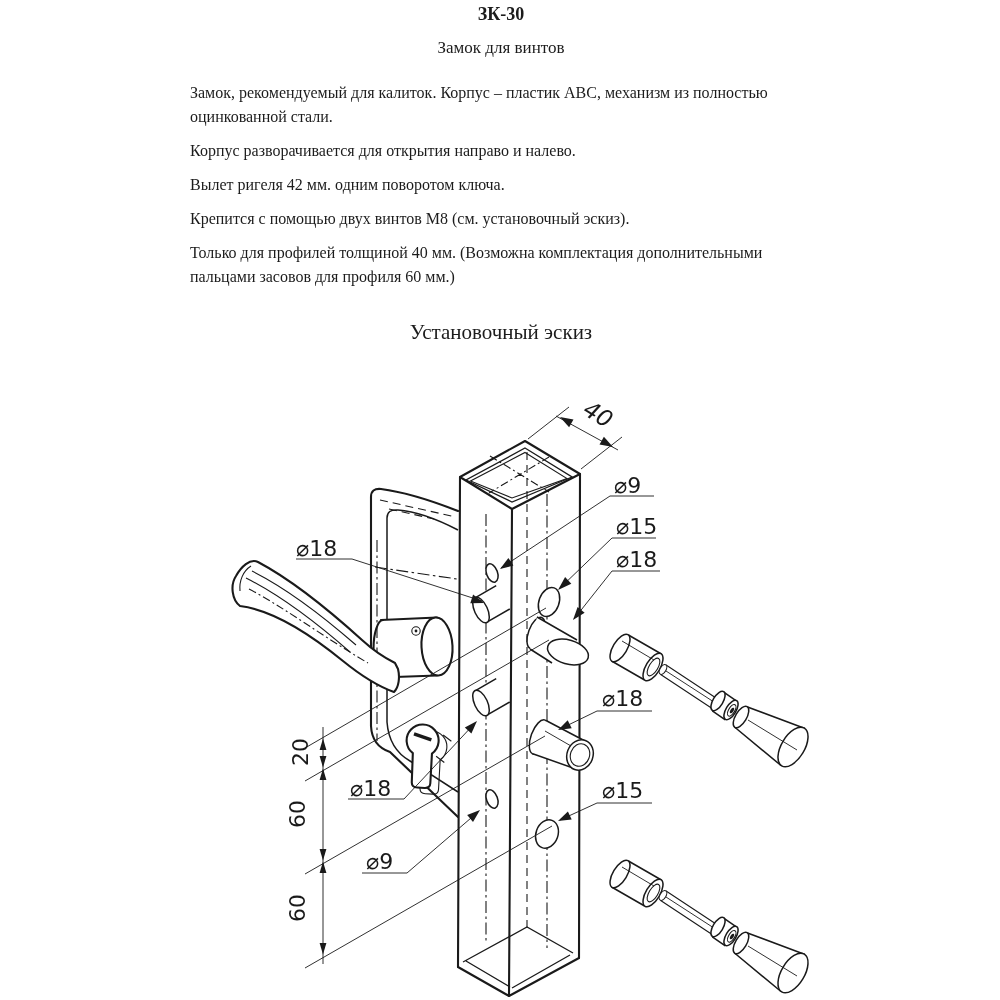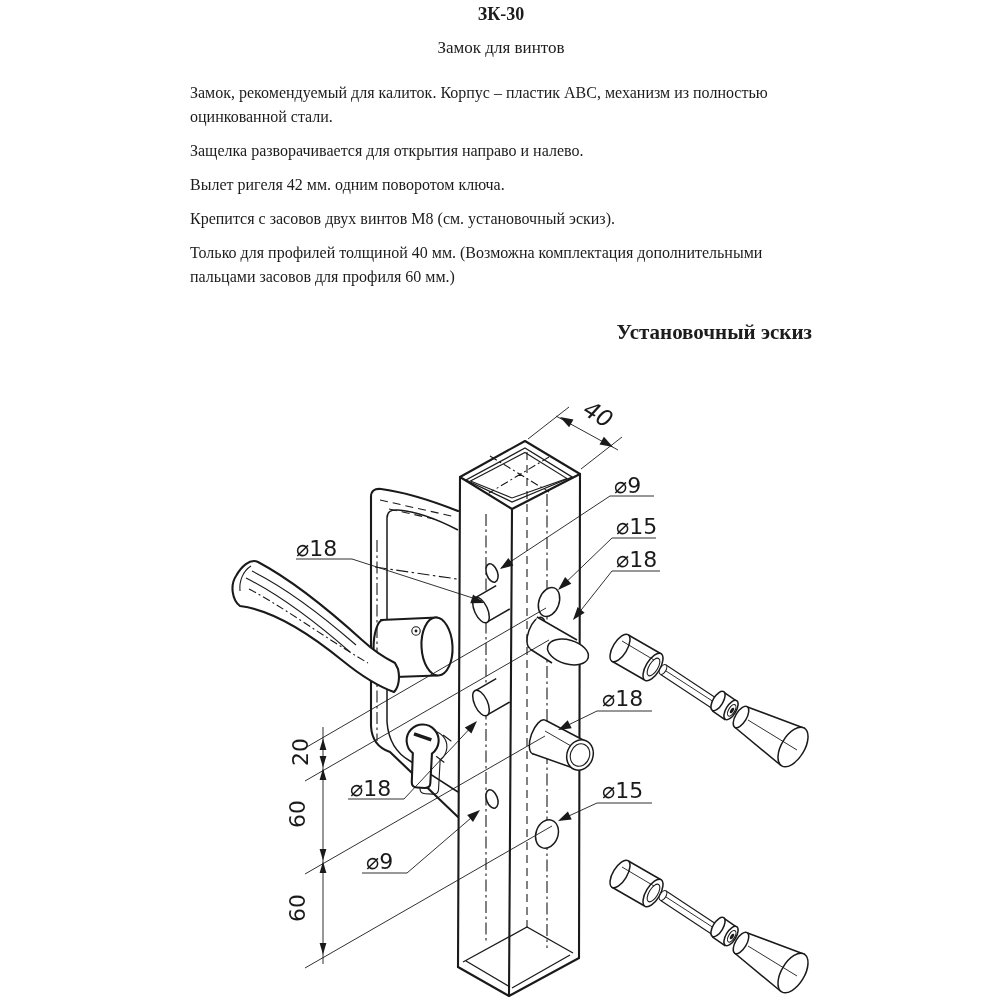"Защелка разворачивается для открытия" p { text: Защелка -> Корпус }
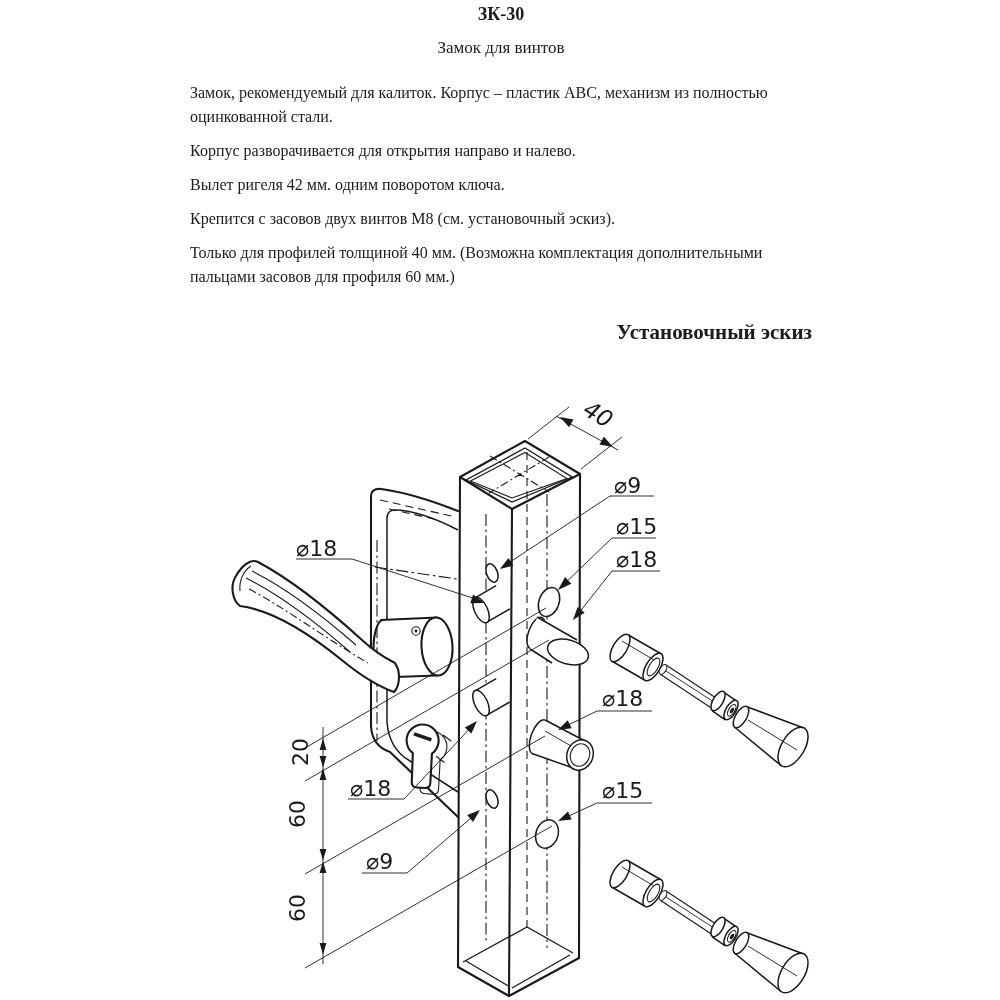"Крепится с засовов двух винтов" p { text: засовов -> помощью }
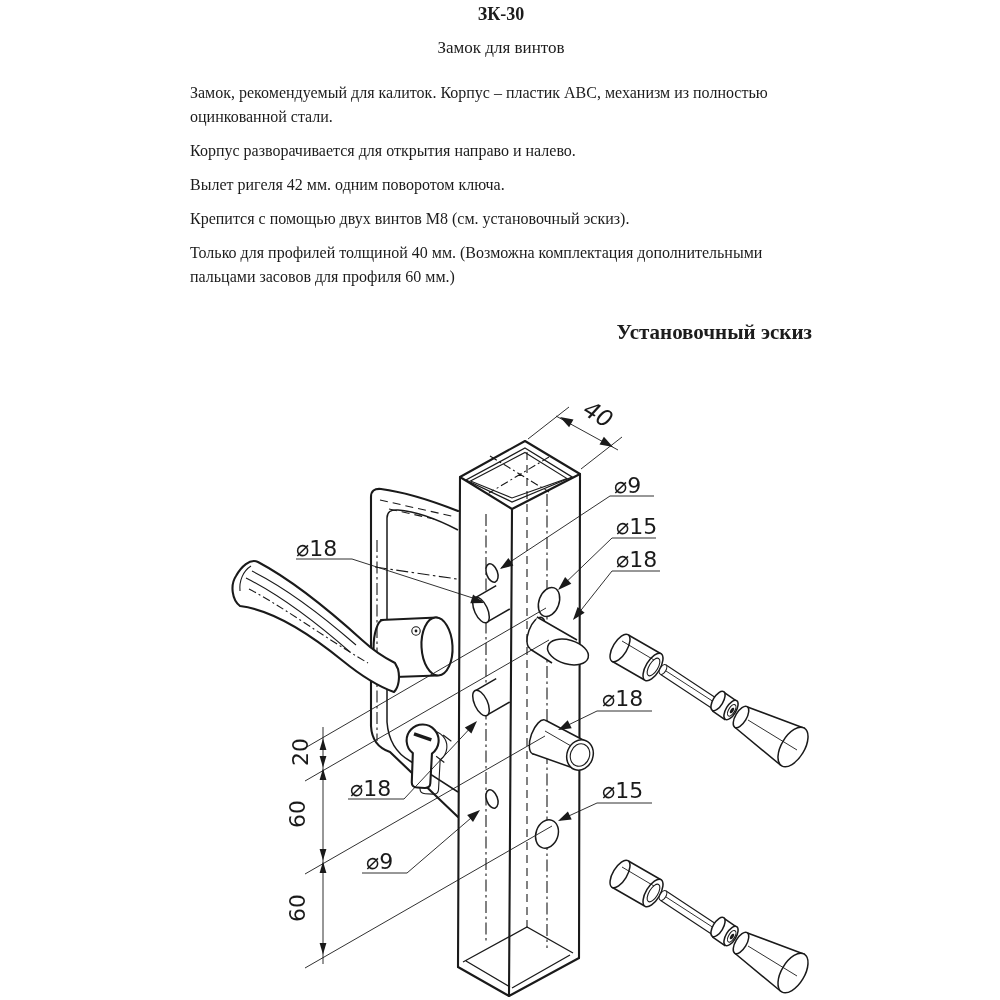"Установочный эскиз" .sketch-heading { font-weight: bold -> normal; text-align: right -> center }
